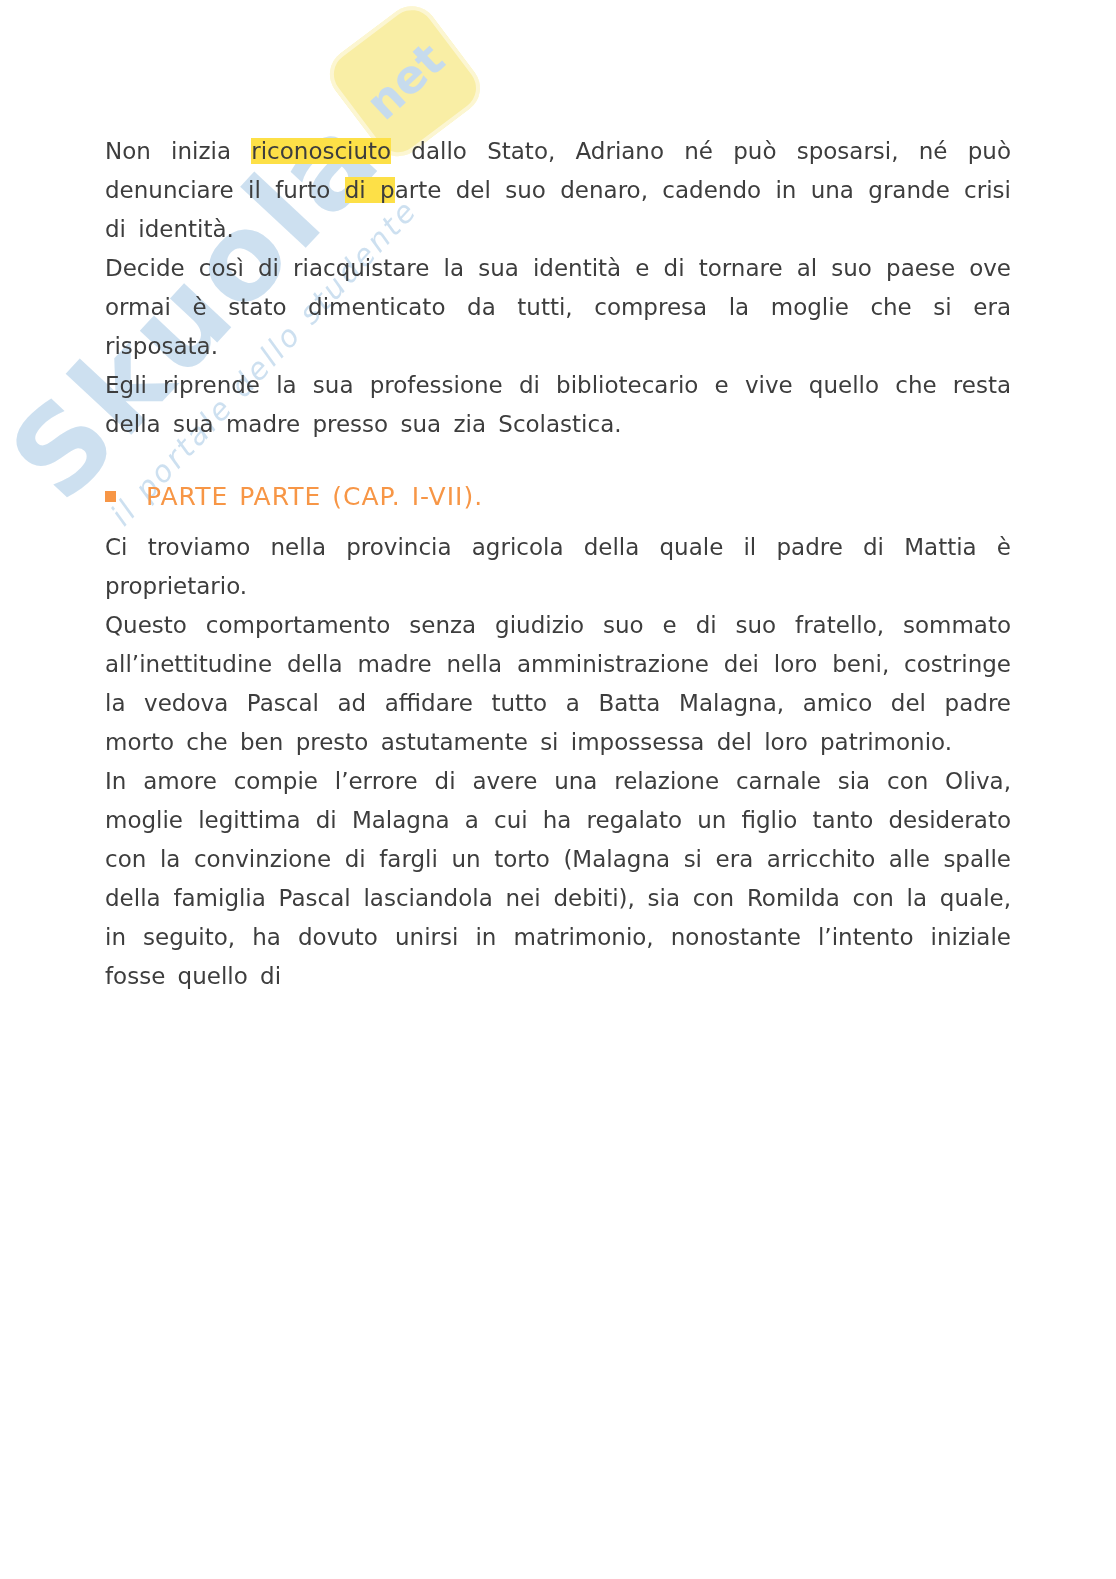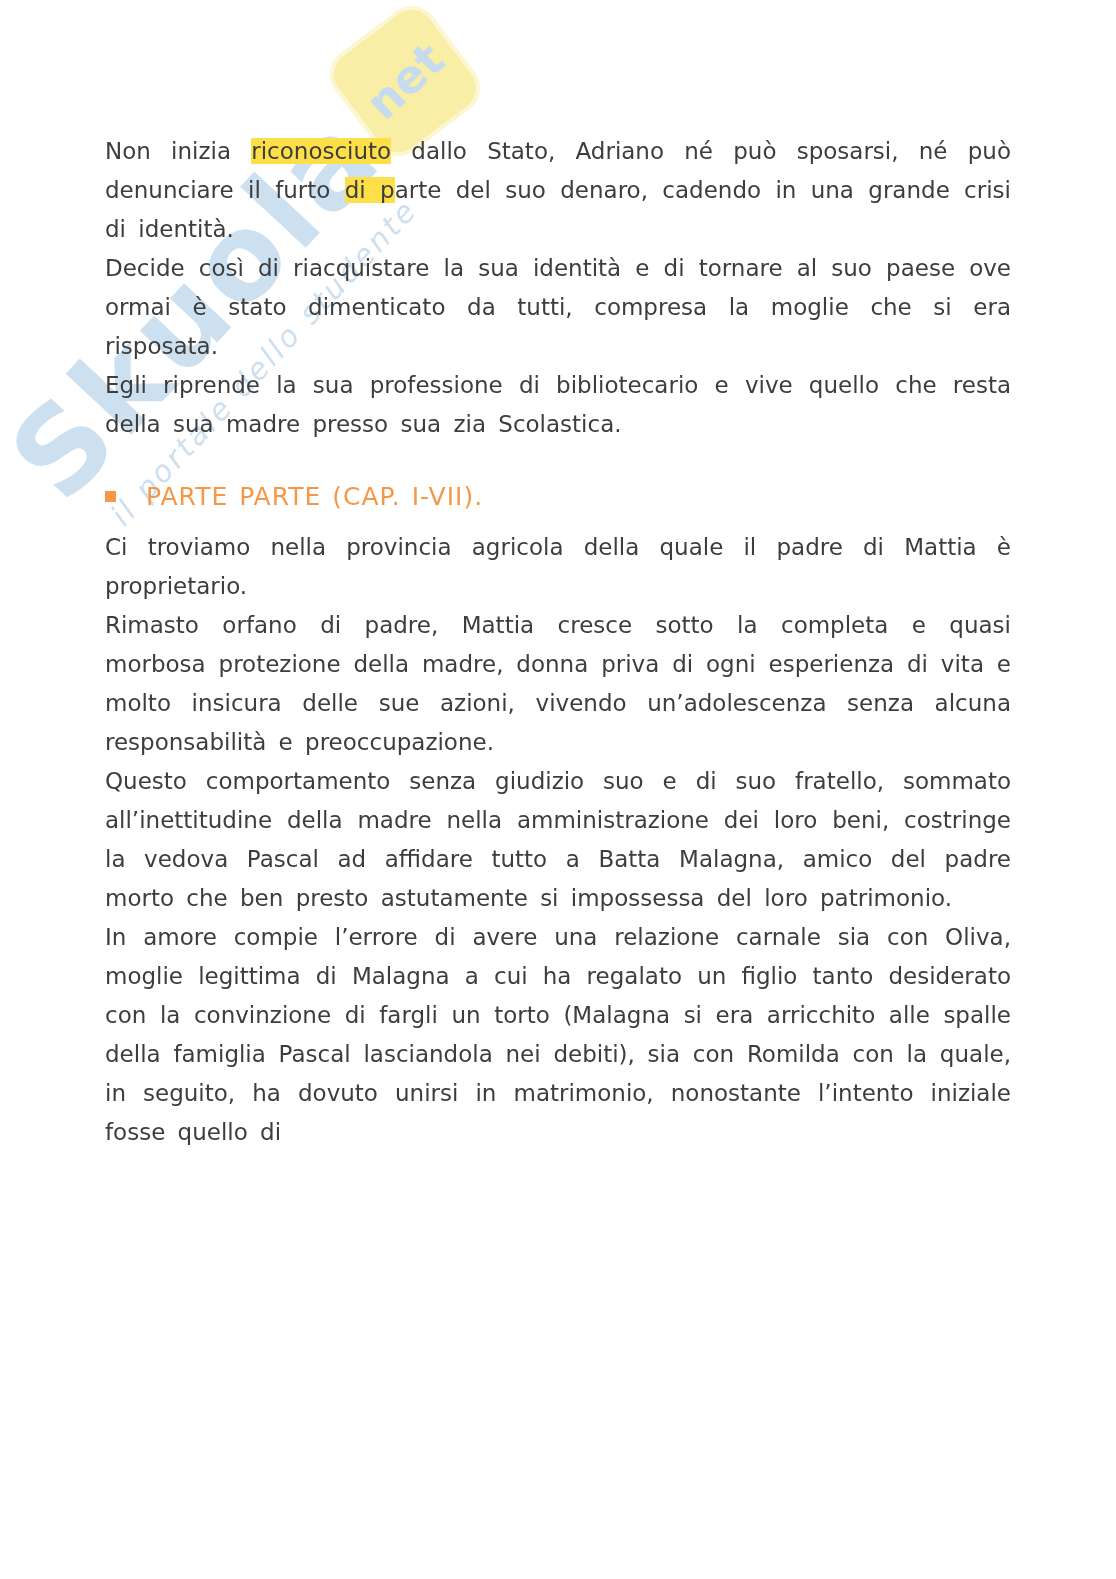"Rimasto orfano di padre, Mattia" p.para { html: <p><span>Rimasto orfano di padre, Mattia cresce sotto la completa e quasi morbosa protezione della madre, donna priva di ogni esperienza di vita e molto insicura delle sue azioni, vivendo un’adolescenza senza alcuna responsabilità e preoccupazione.</span></p> -> none }
